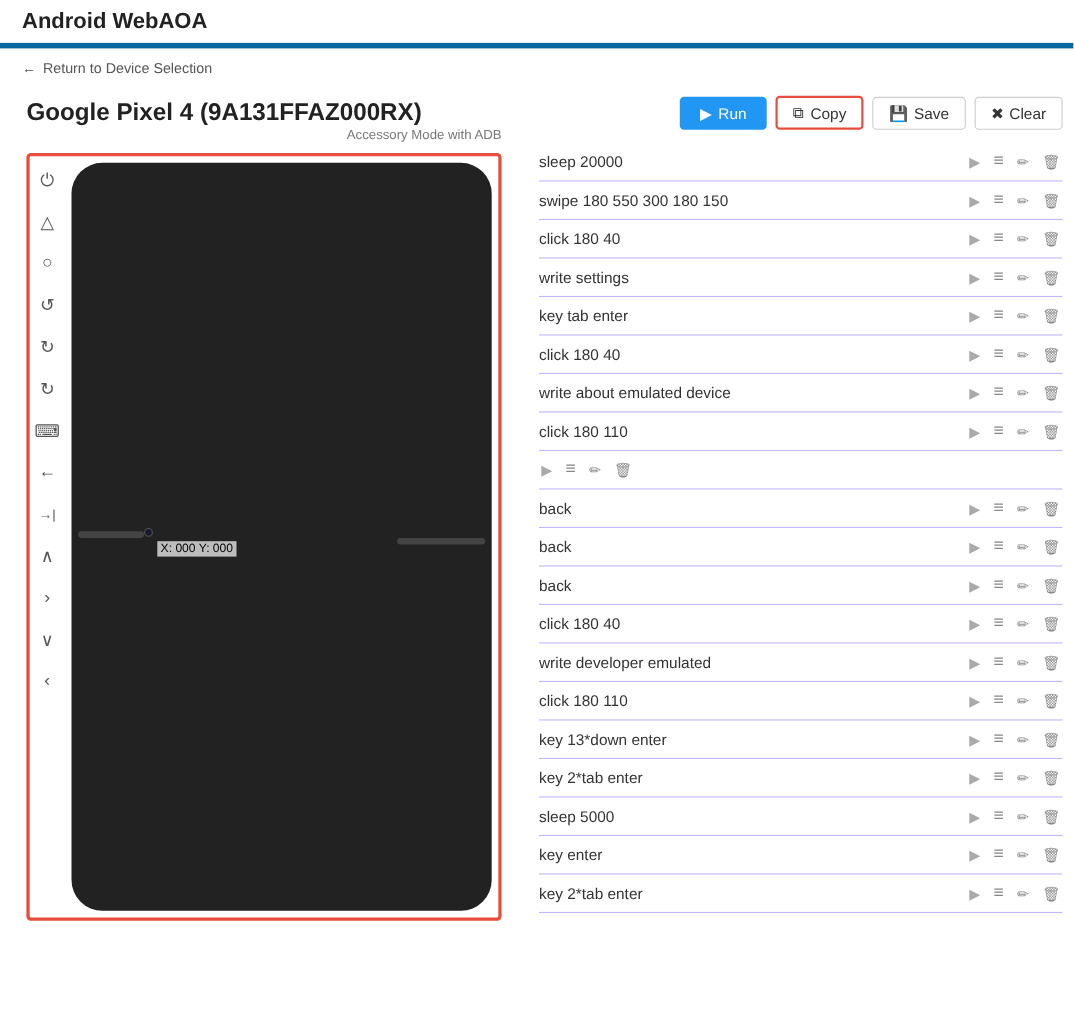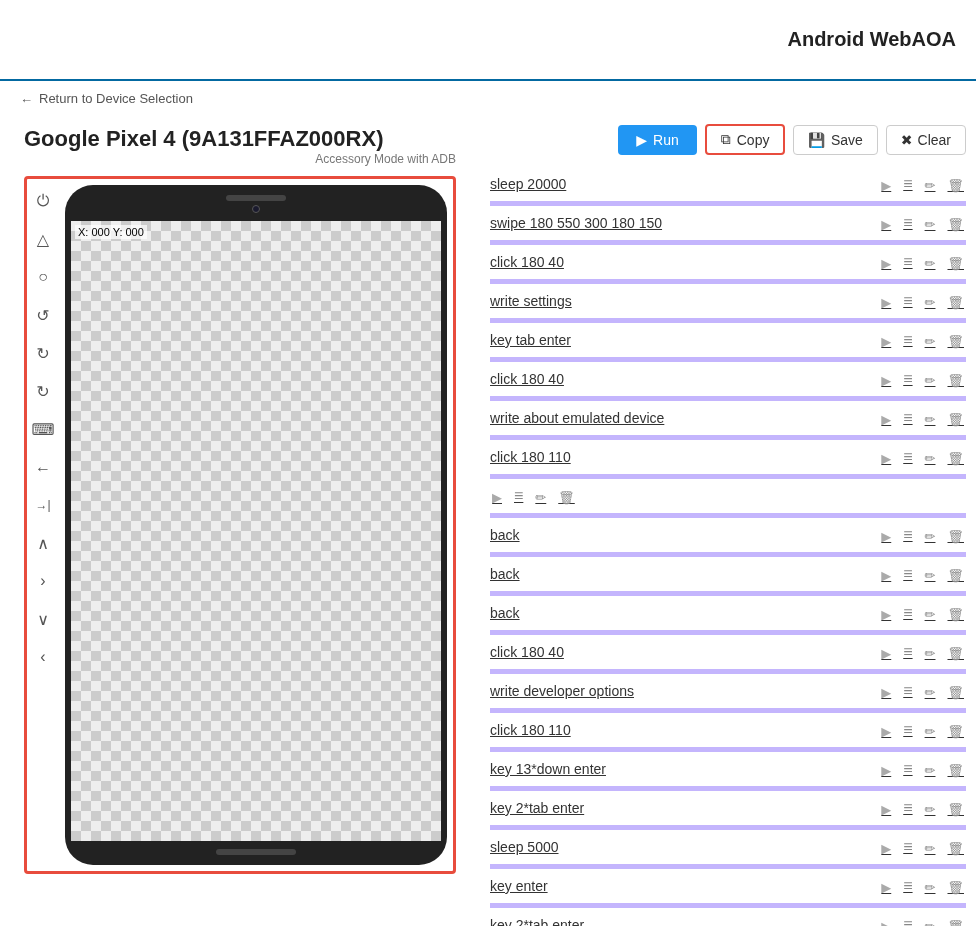"Android WebAOA" .app-header { border-bottom: 2px solid #0369a1 -> 5px solid #0369a1; padding: 28px 20px -> 8px 20px; text-align: right -> none }
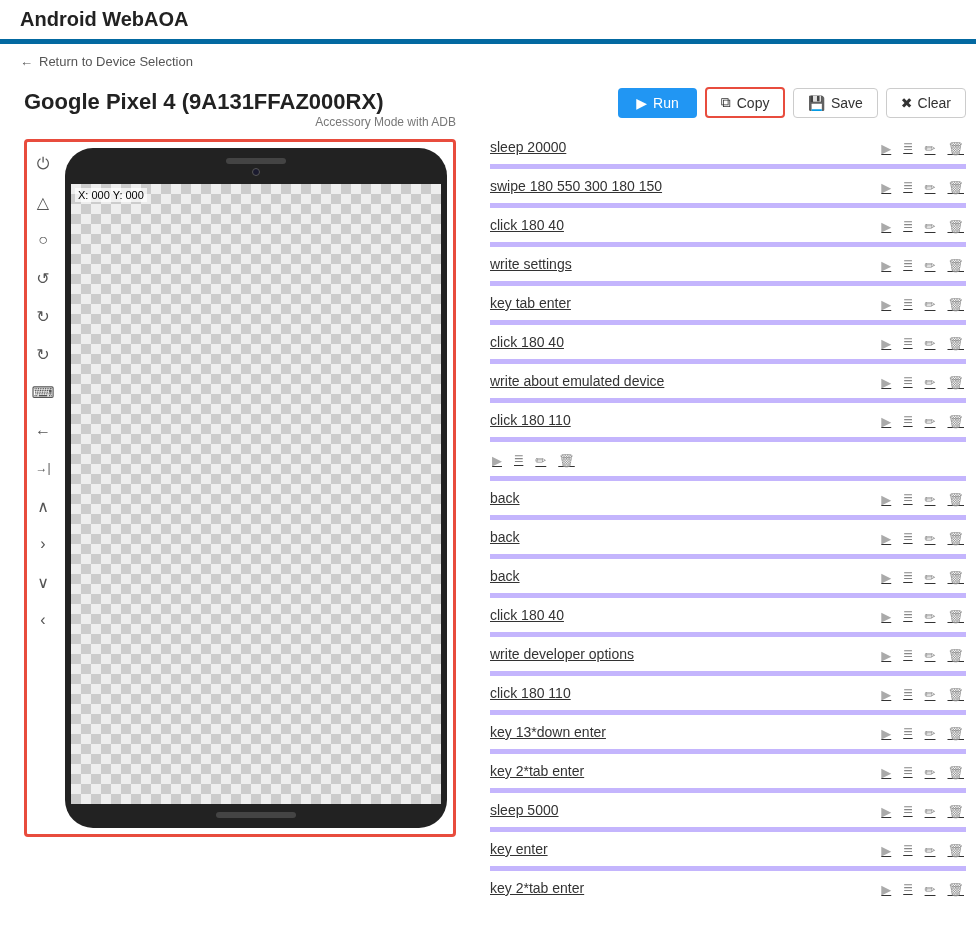"sleep 20000" .command-row { border-bottom: 5px solid #c4b5fd -> 1px solid #c4b5fd; text-decoration: underline -> none }
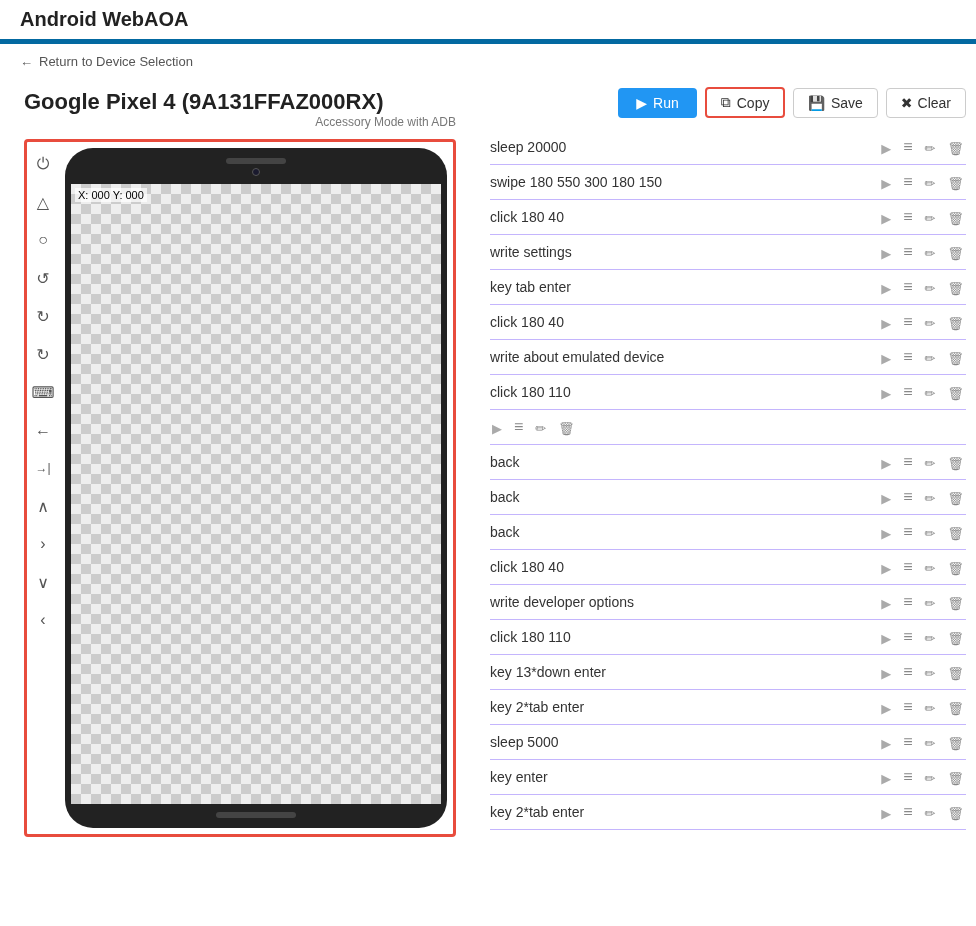"X: 000 Y: 000" .phone-frame { flex-direction: column -> row }
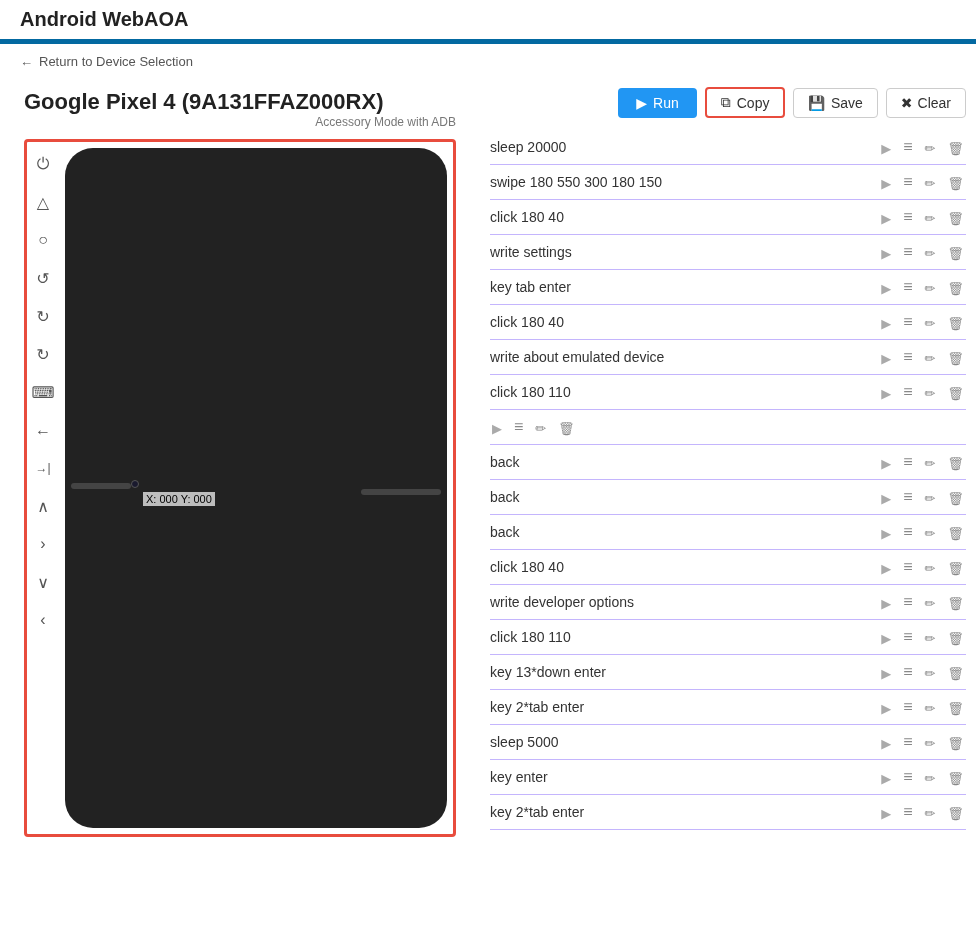"write developer options" span.command-label { text: options -> emulated }
